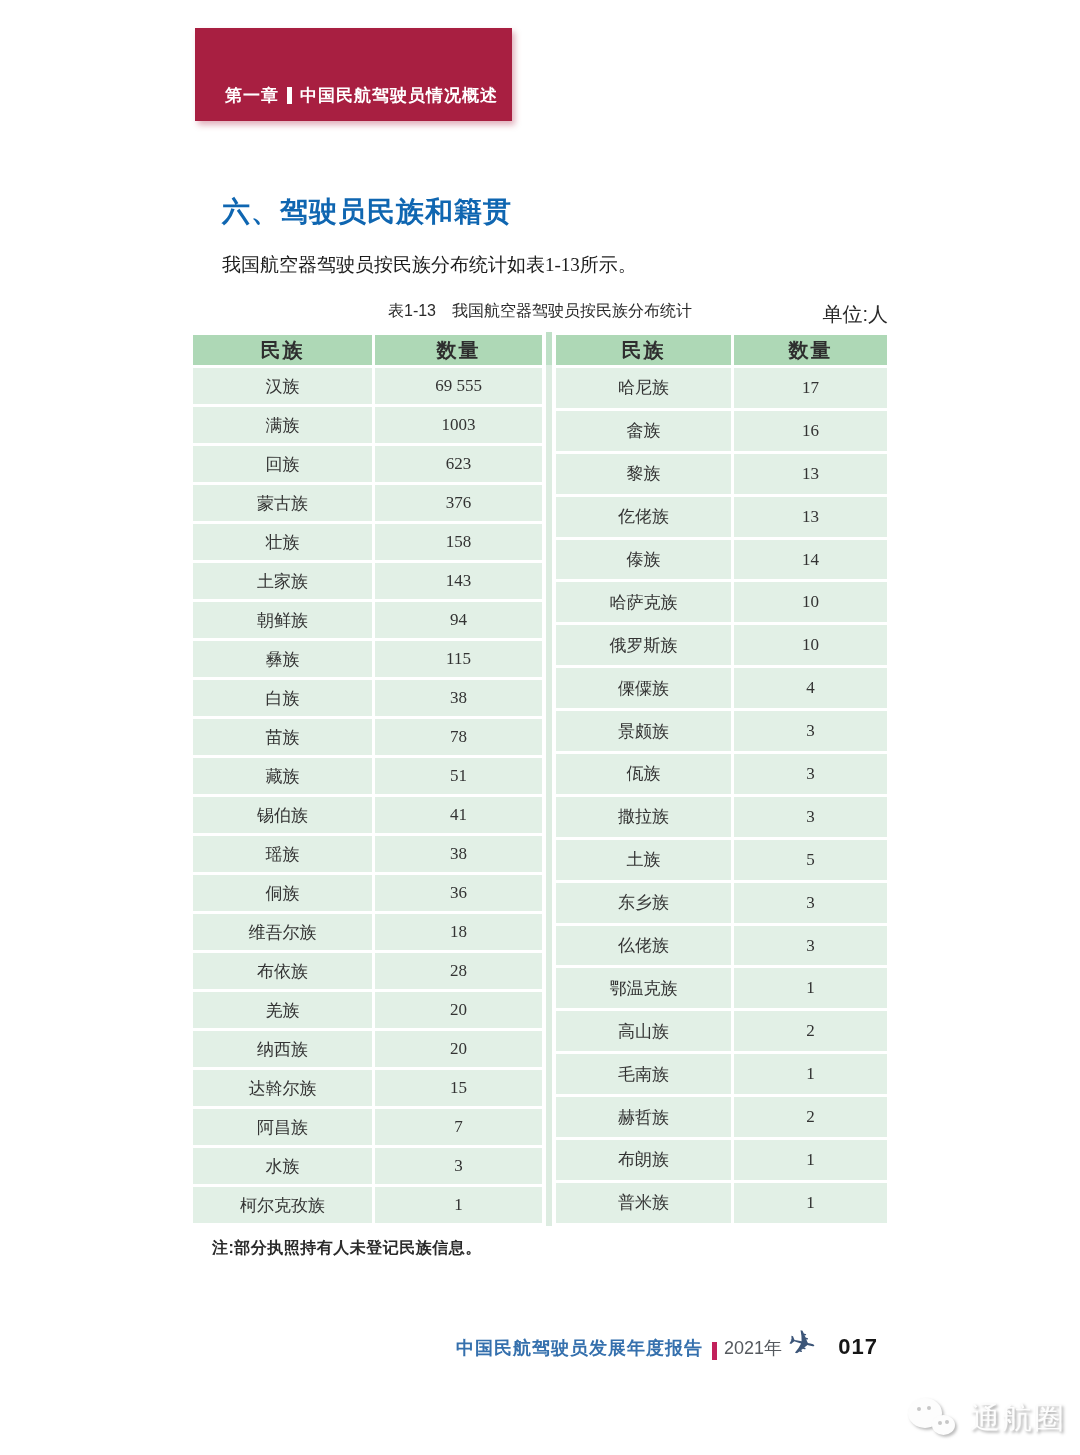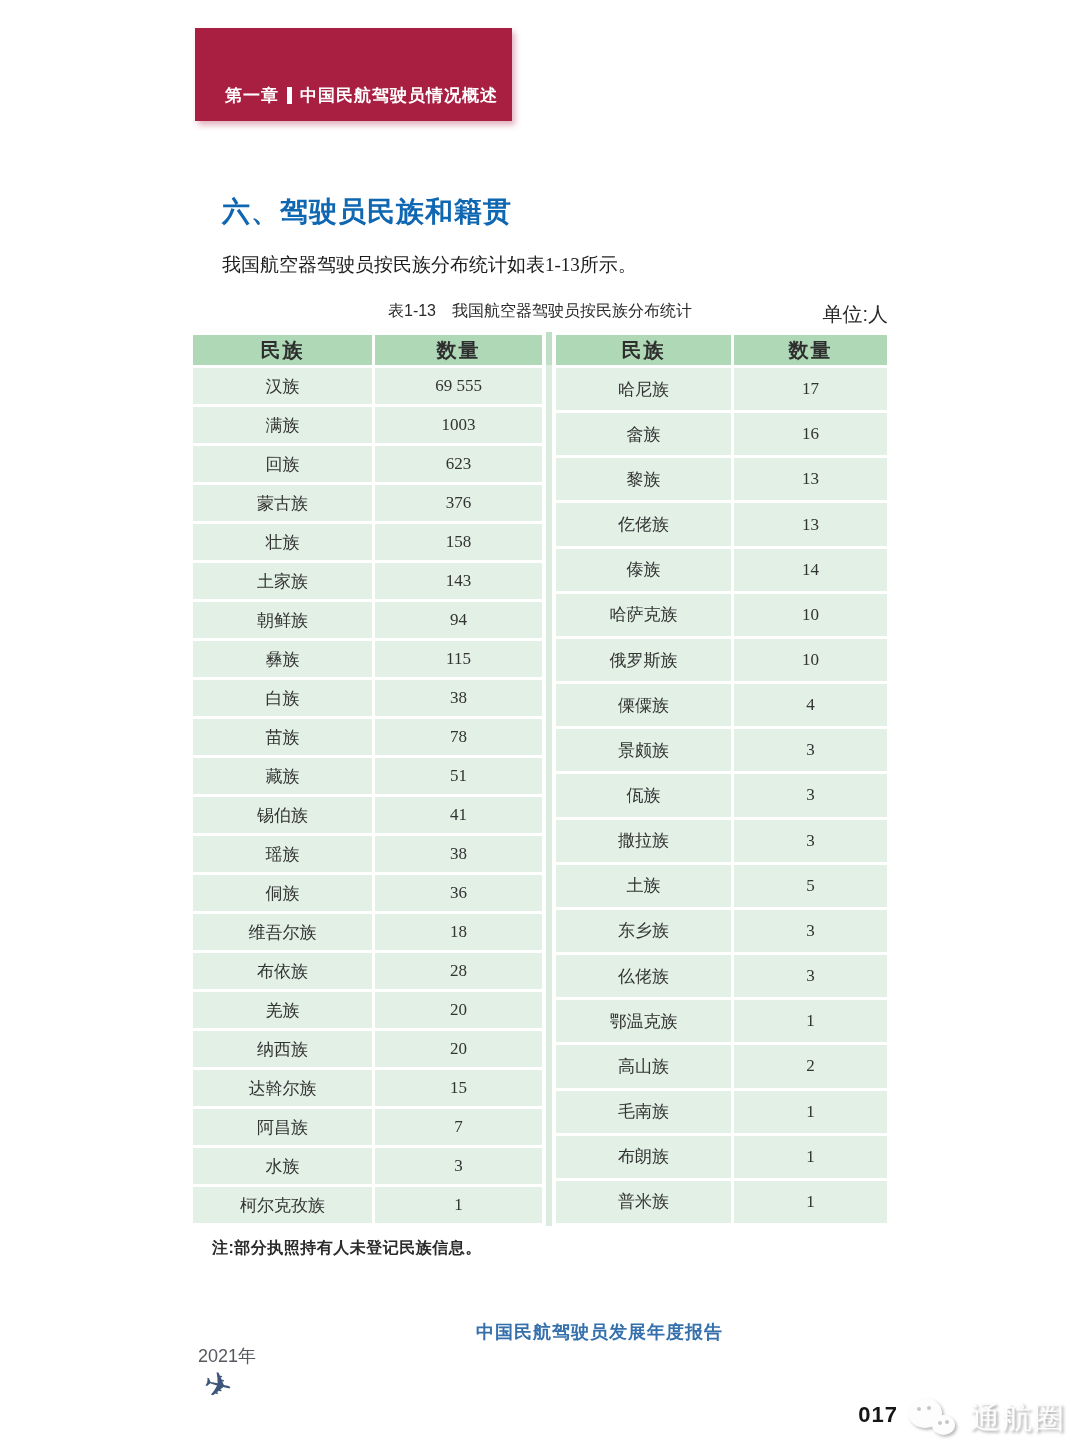"赫哲族" tr { html: none -> <tr> <td>赫哲族</td> <td>2</td> </tr> }
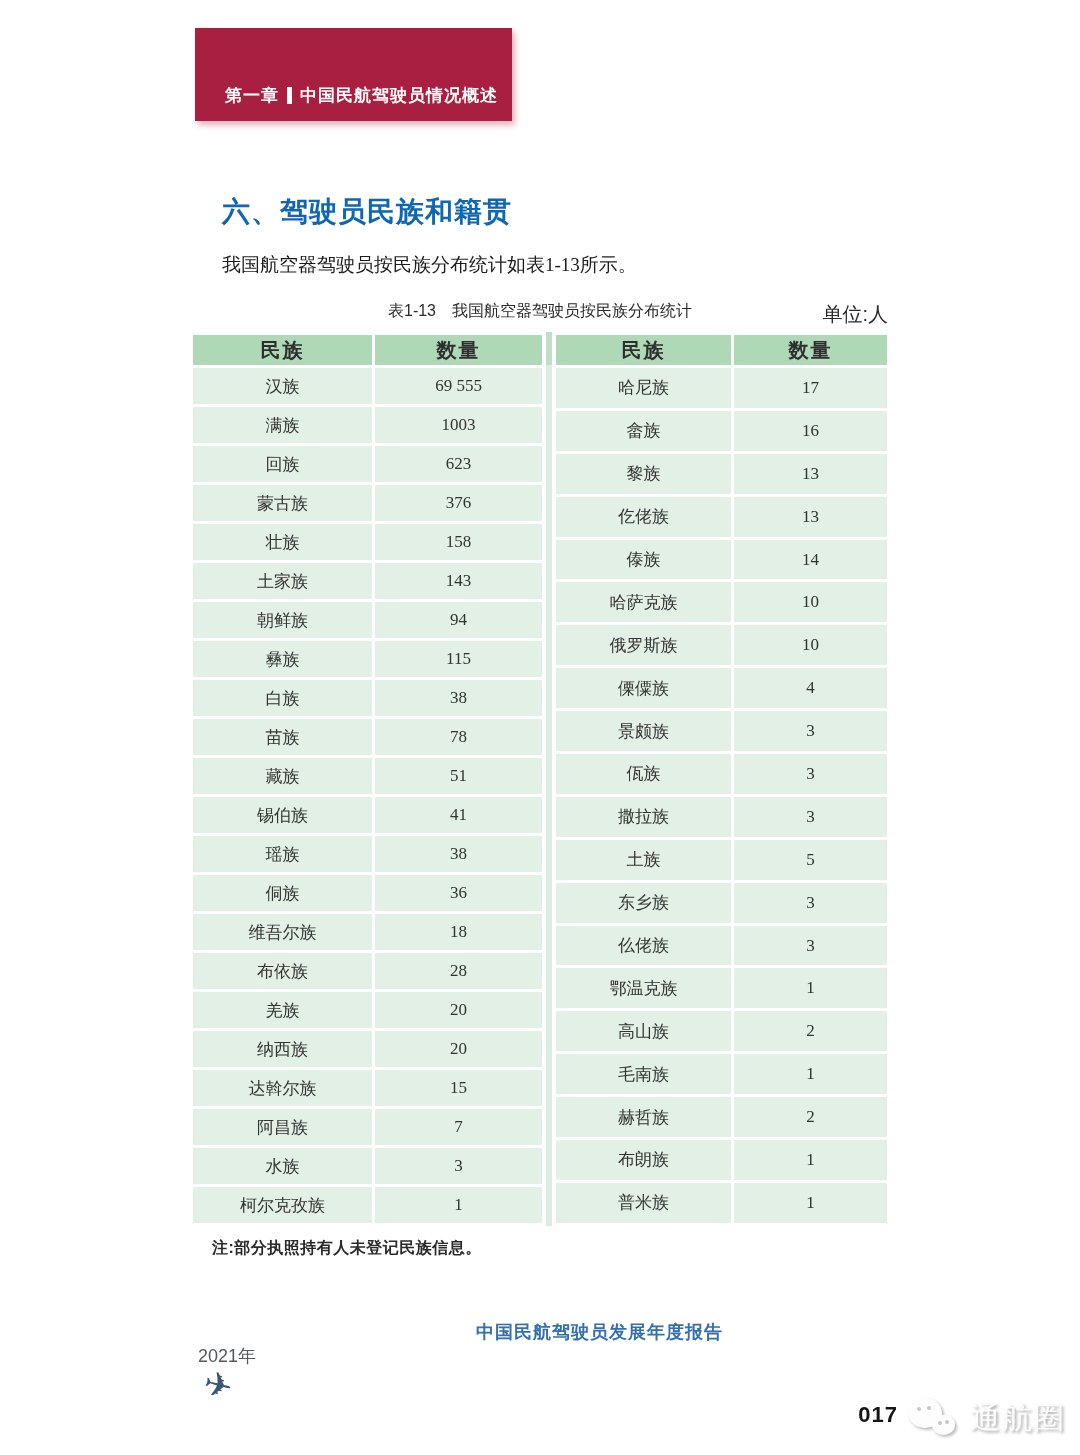"中国民航驾驶员发展年度报告" .footer { align-items: flex-start -> flex-end; flex-direction: column -> none; left: 198px -> 178px }
